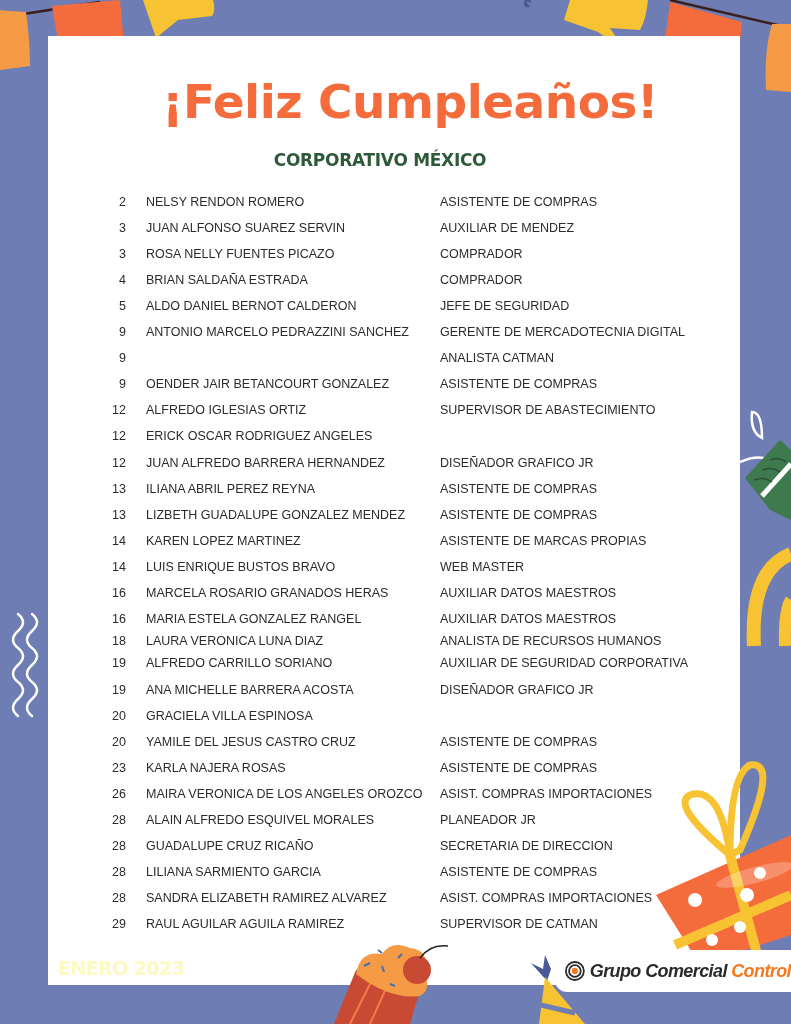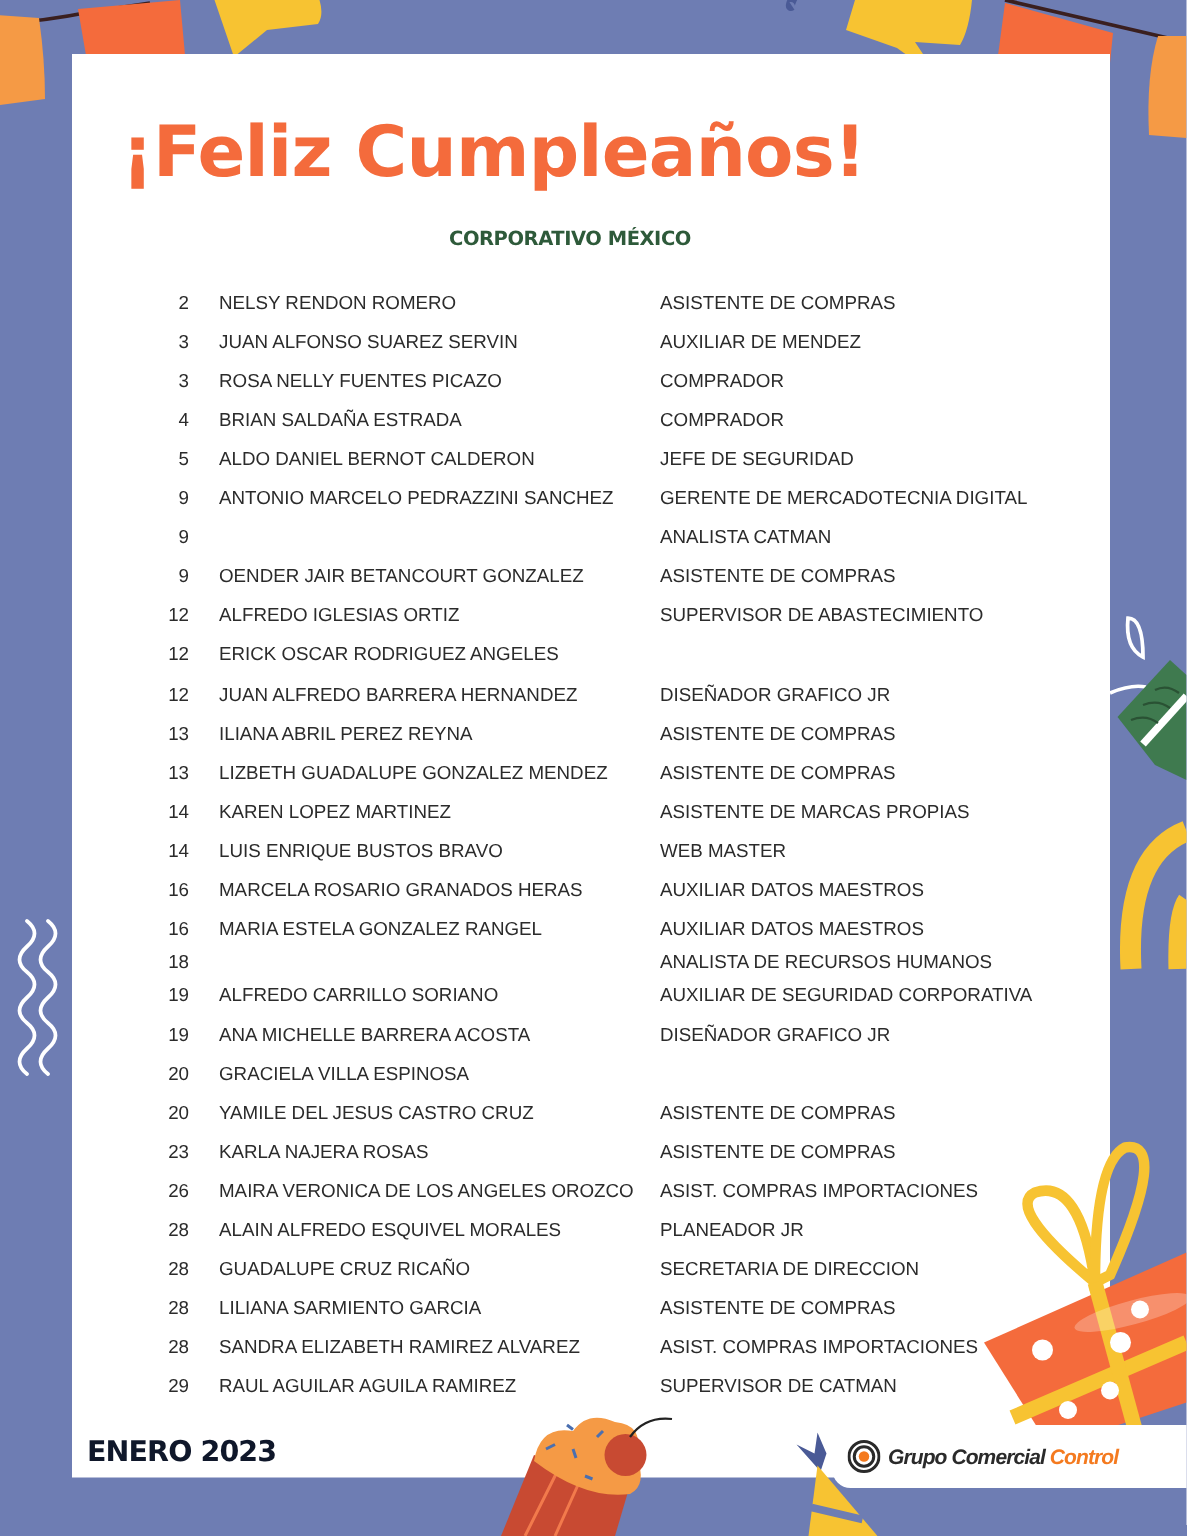"¡Feliz Cumpleaños!" .title { text-align: center -> right }
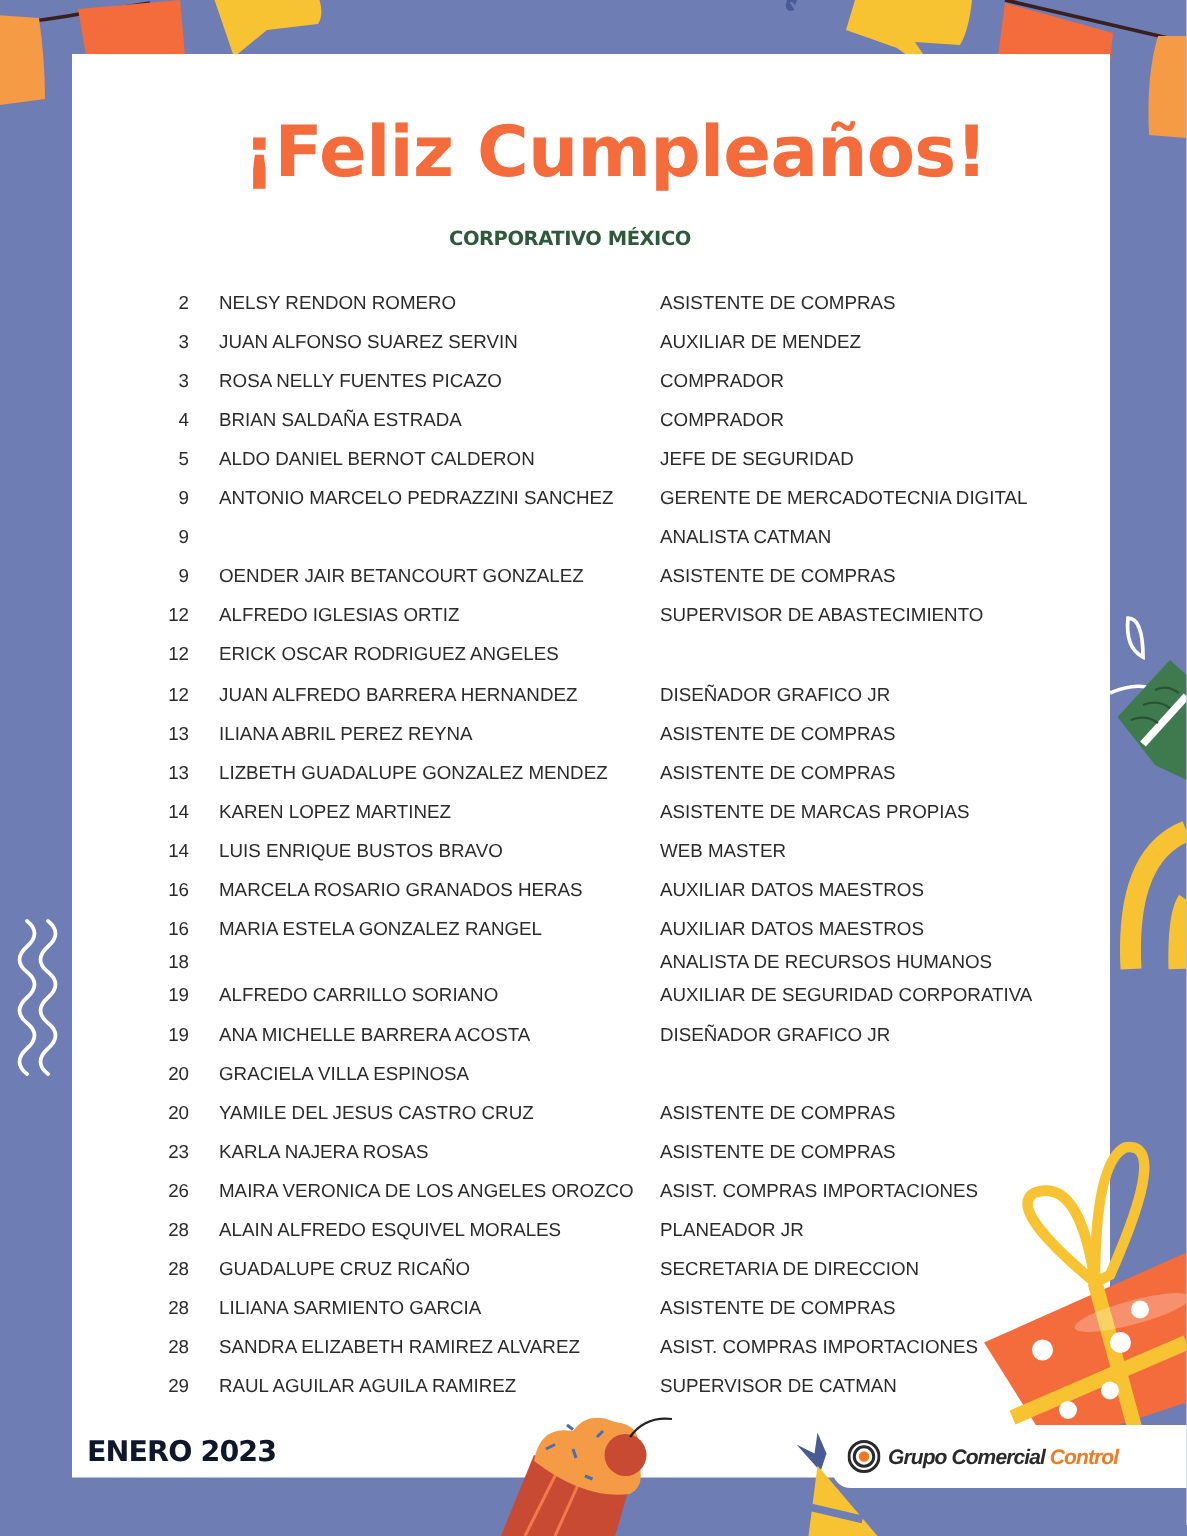"CORPORATIVO MÉXICO" .subtitle { font-size: 13px -> 17px }
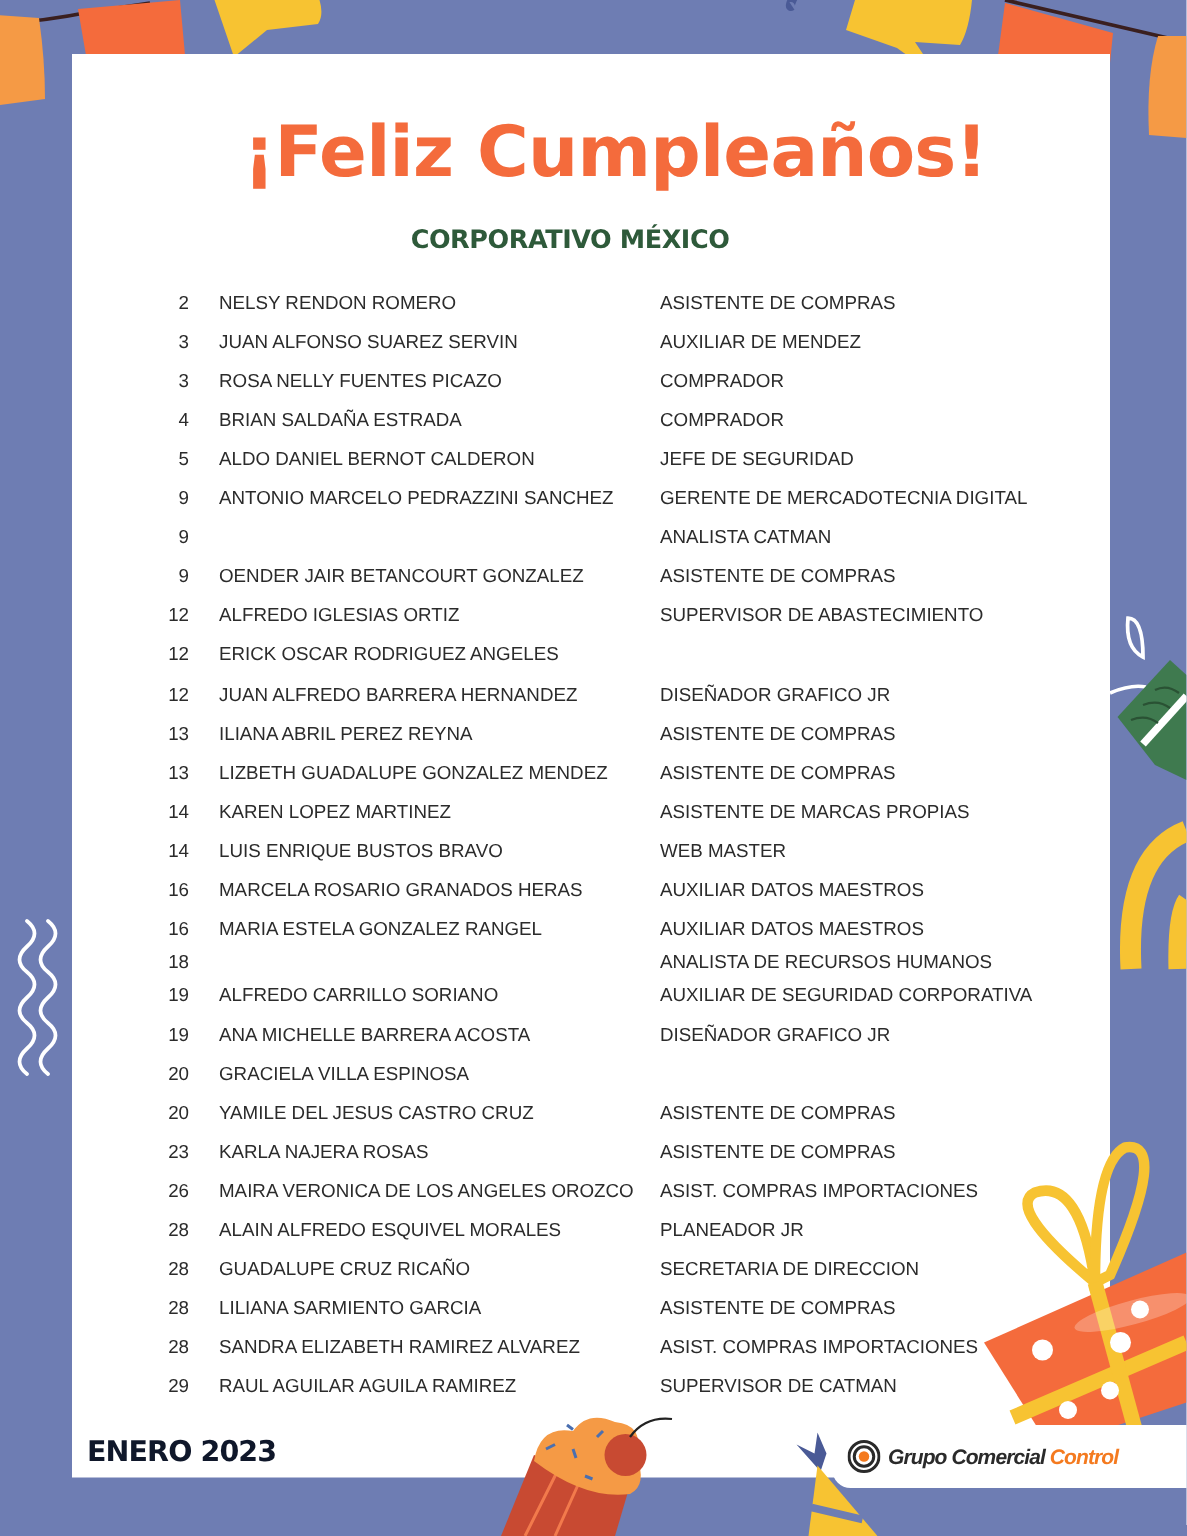"LAURA VERONICA LUNA DIAZ" span.name { html: none -> <span>LAURA VERONICA LUNA DIAZ</span> }
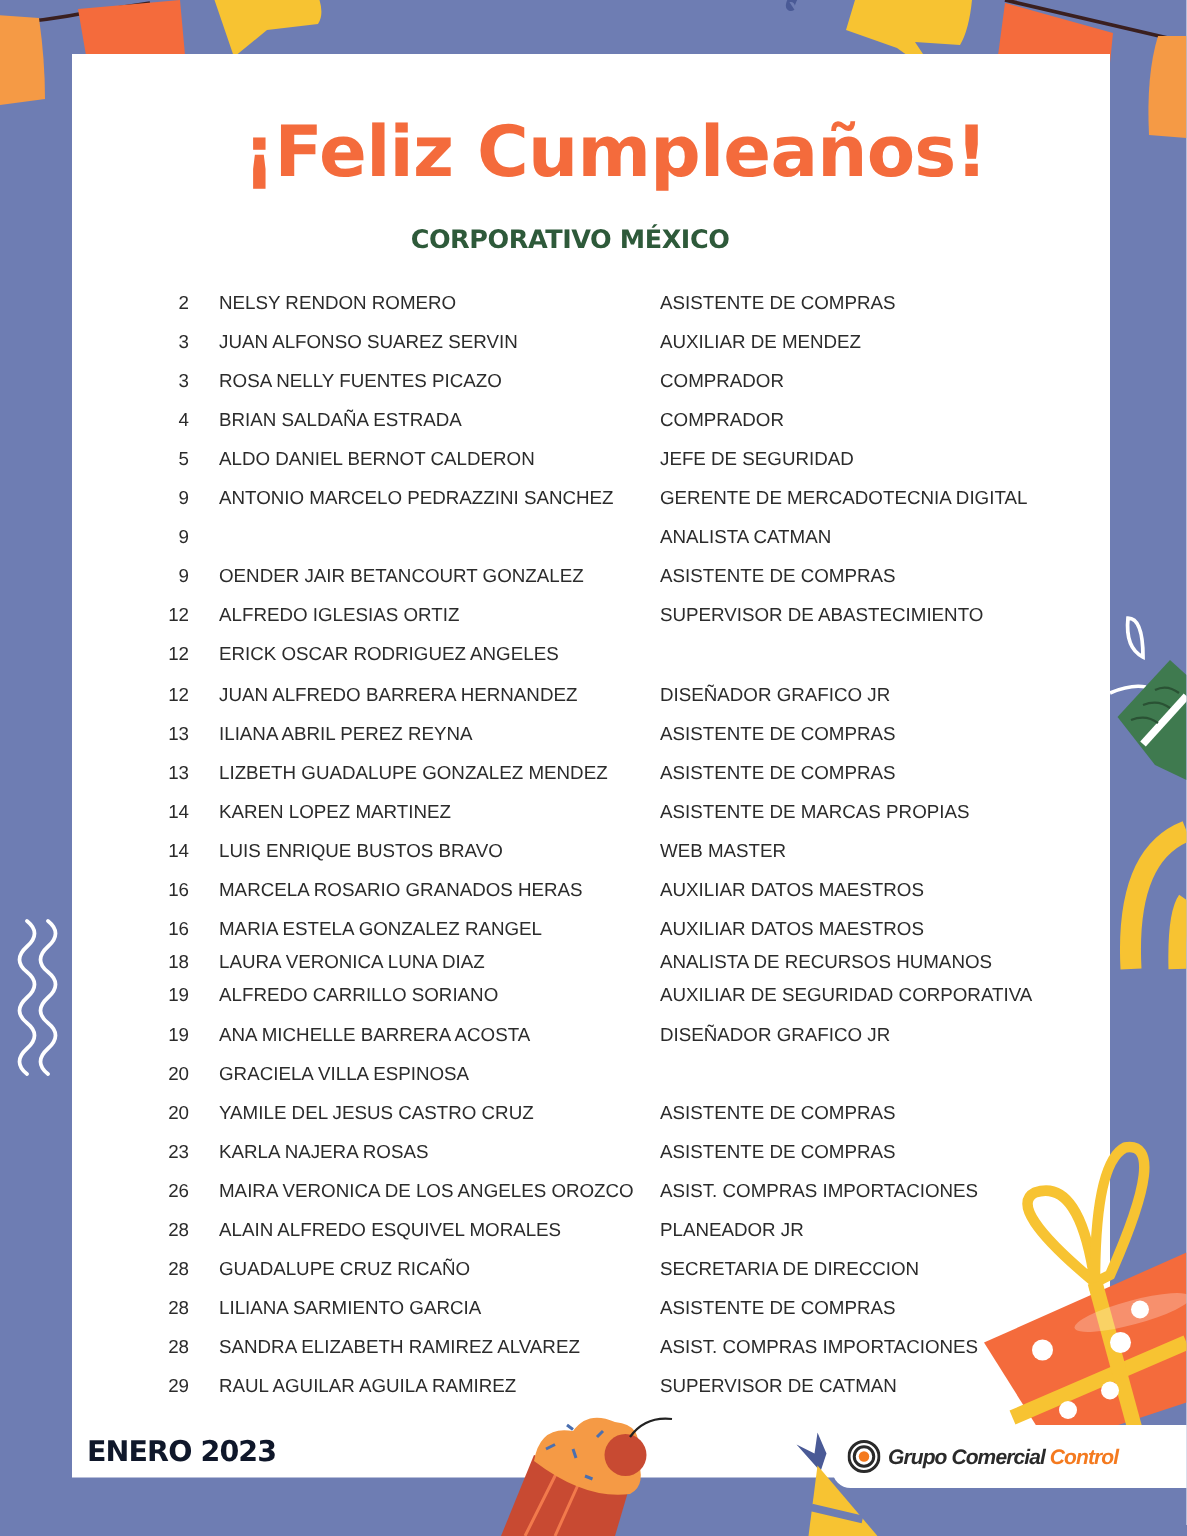"ENERO 2023" .footer-month { color: #0f172a -> #fef9c3 }
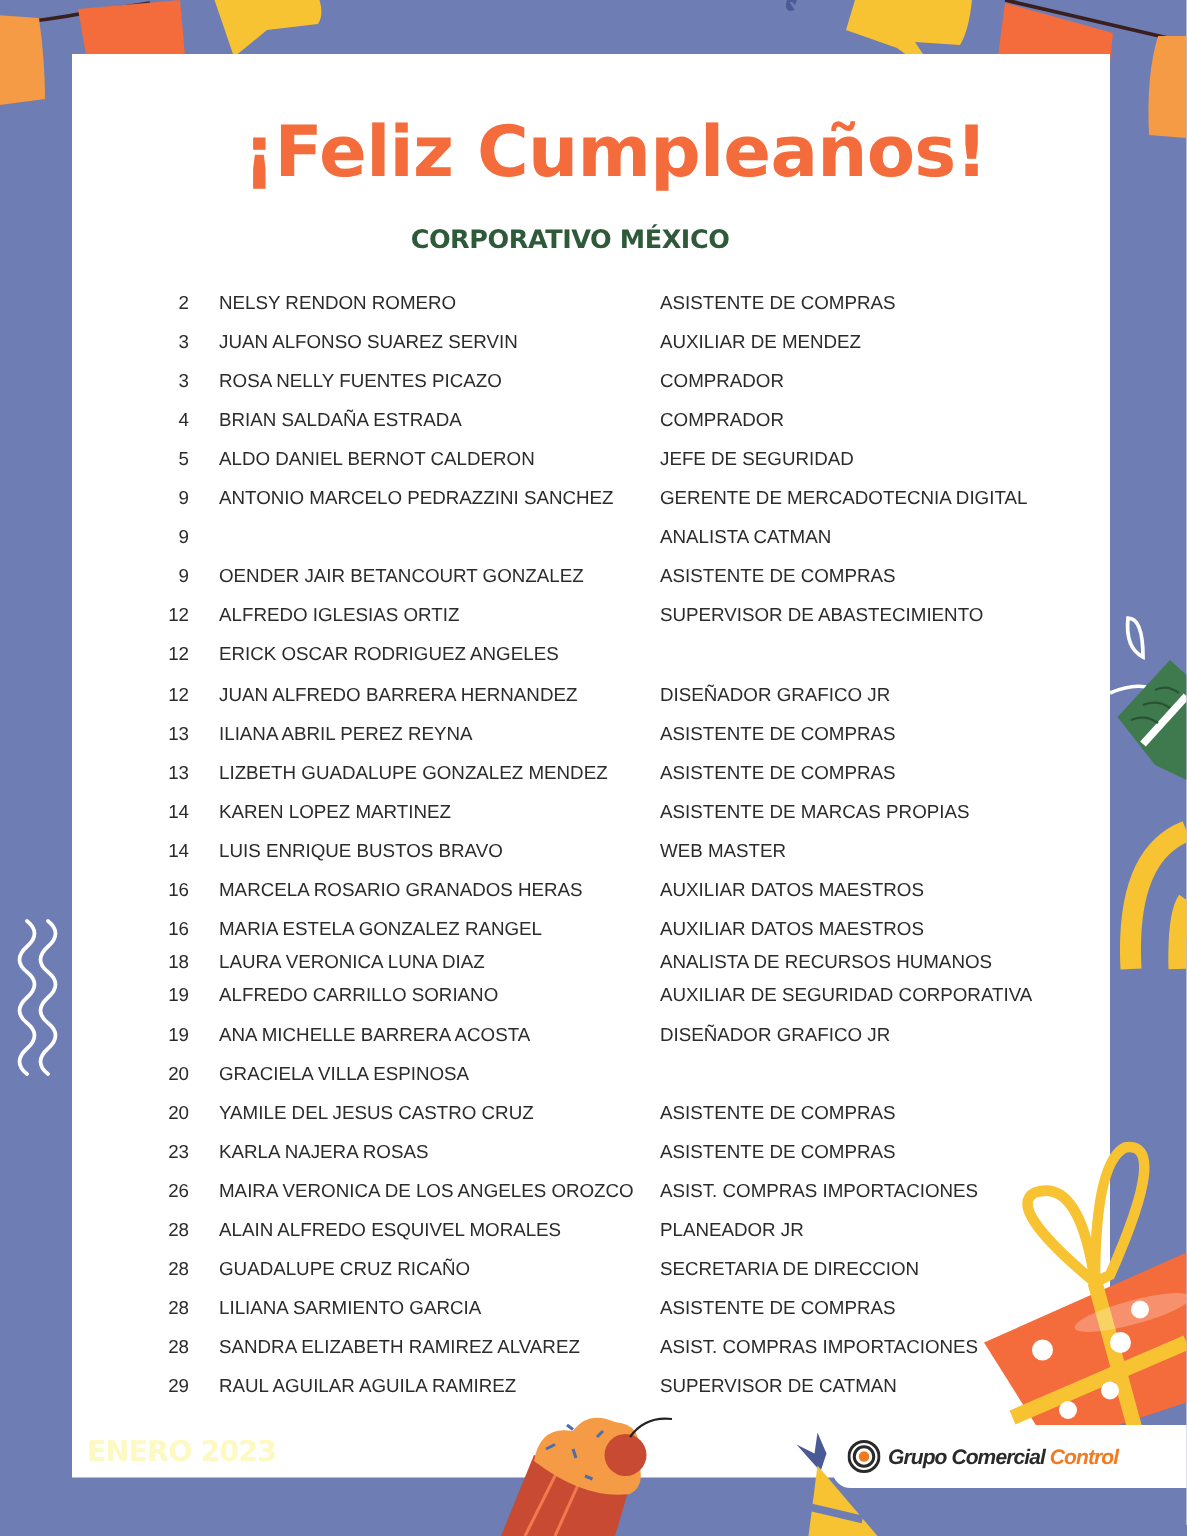"Grupo Comercial Control" .logo-text { font-size: 14px -> 18px }
